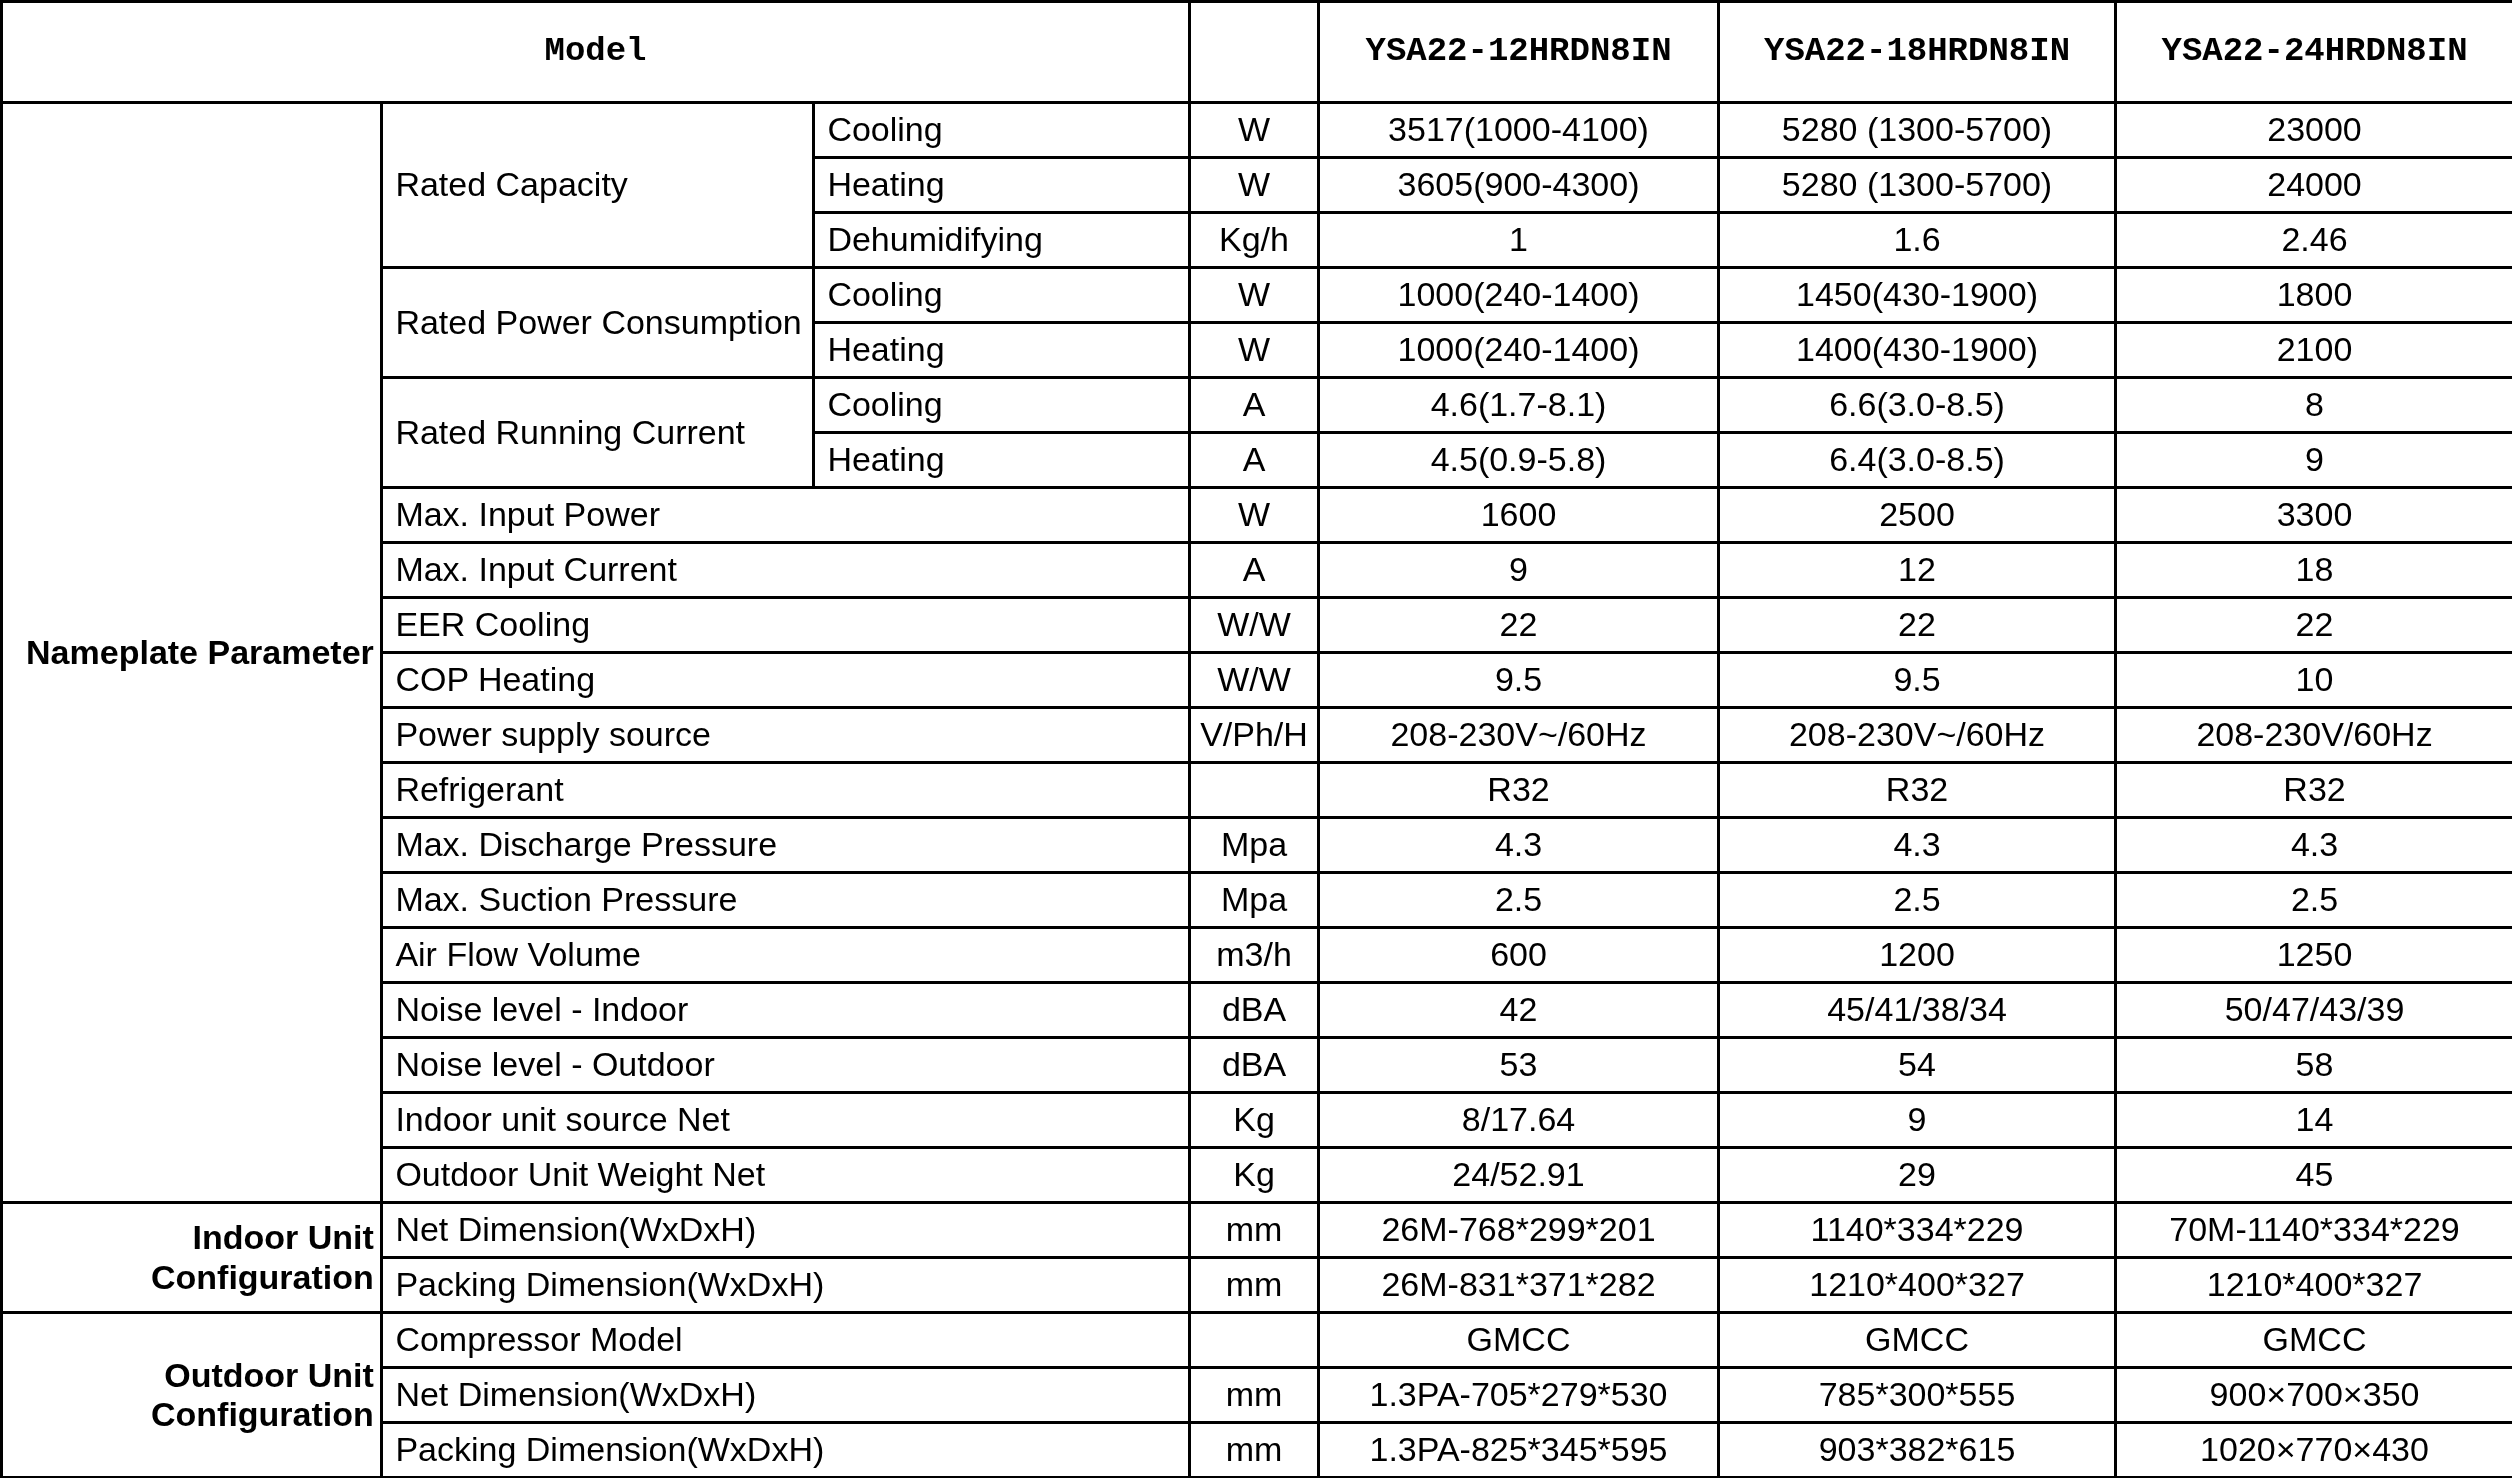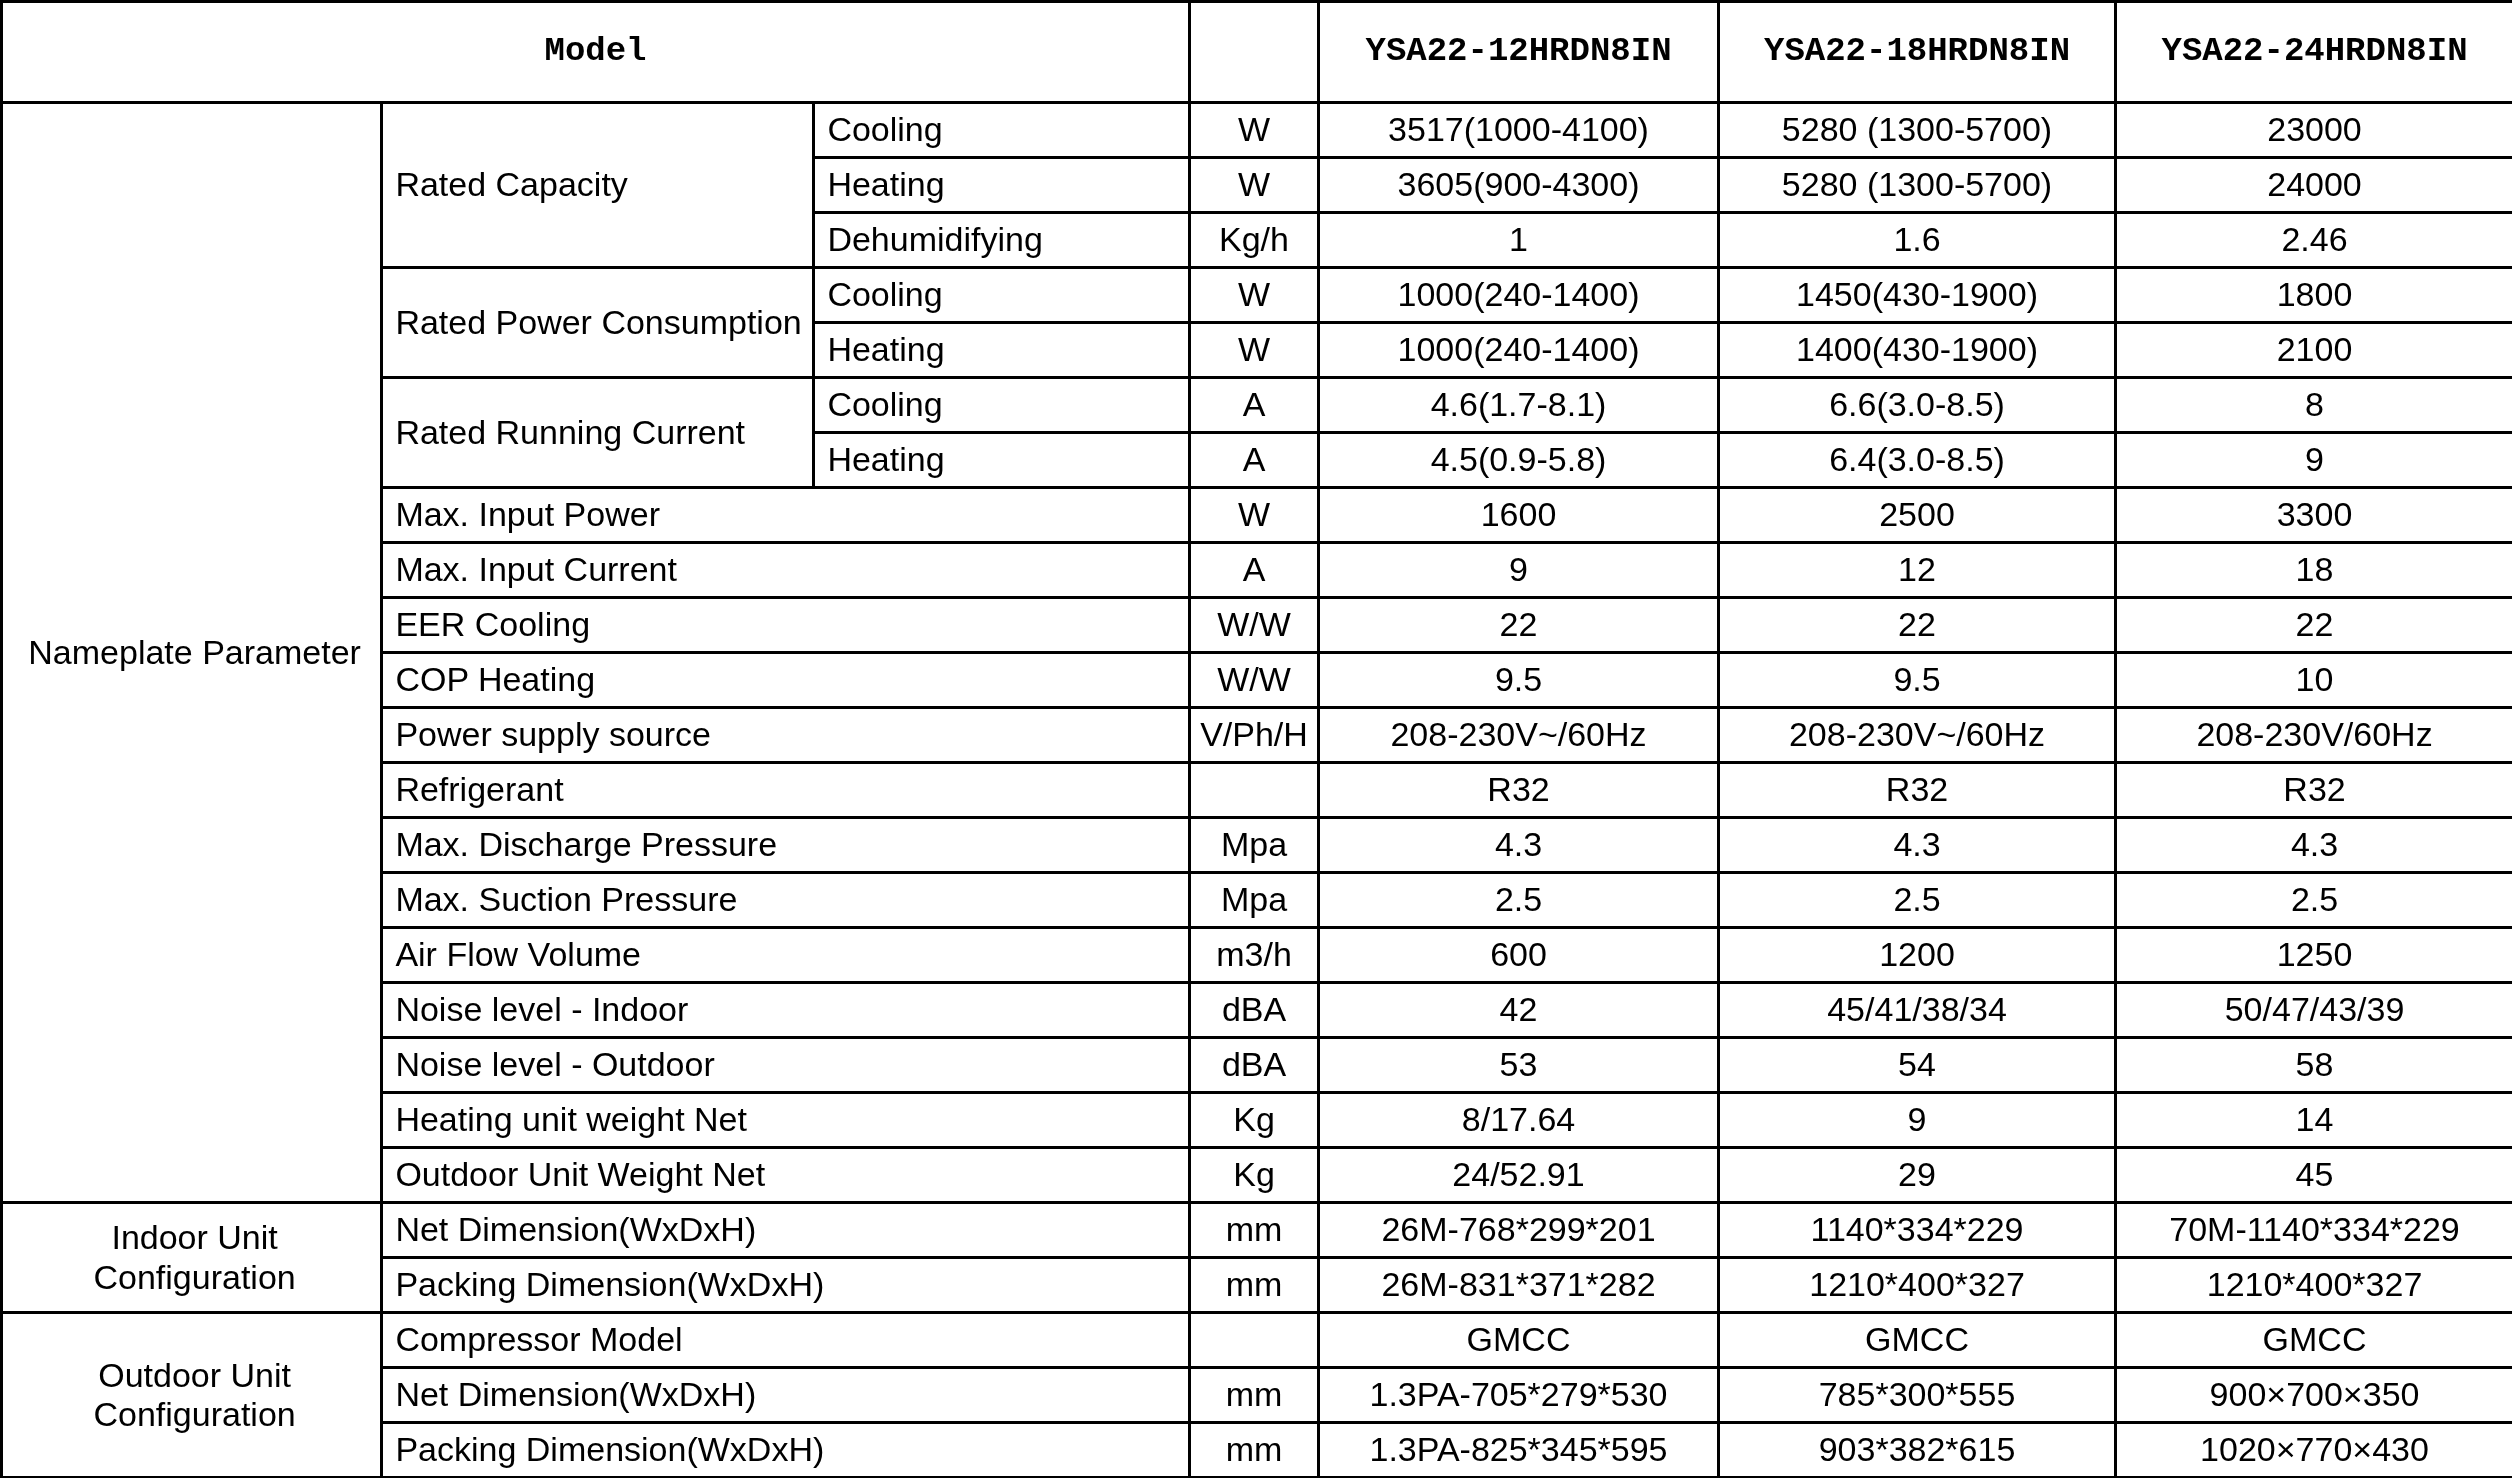"Nameplate Parameter" td.group { font-weight: none -> bold; text-align: center -> right }
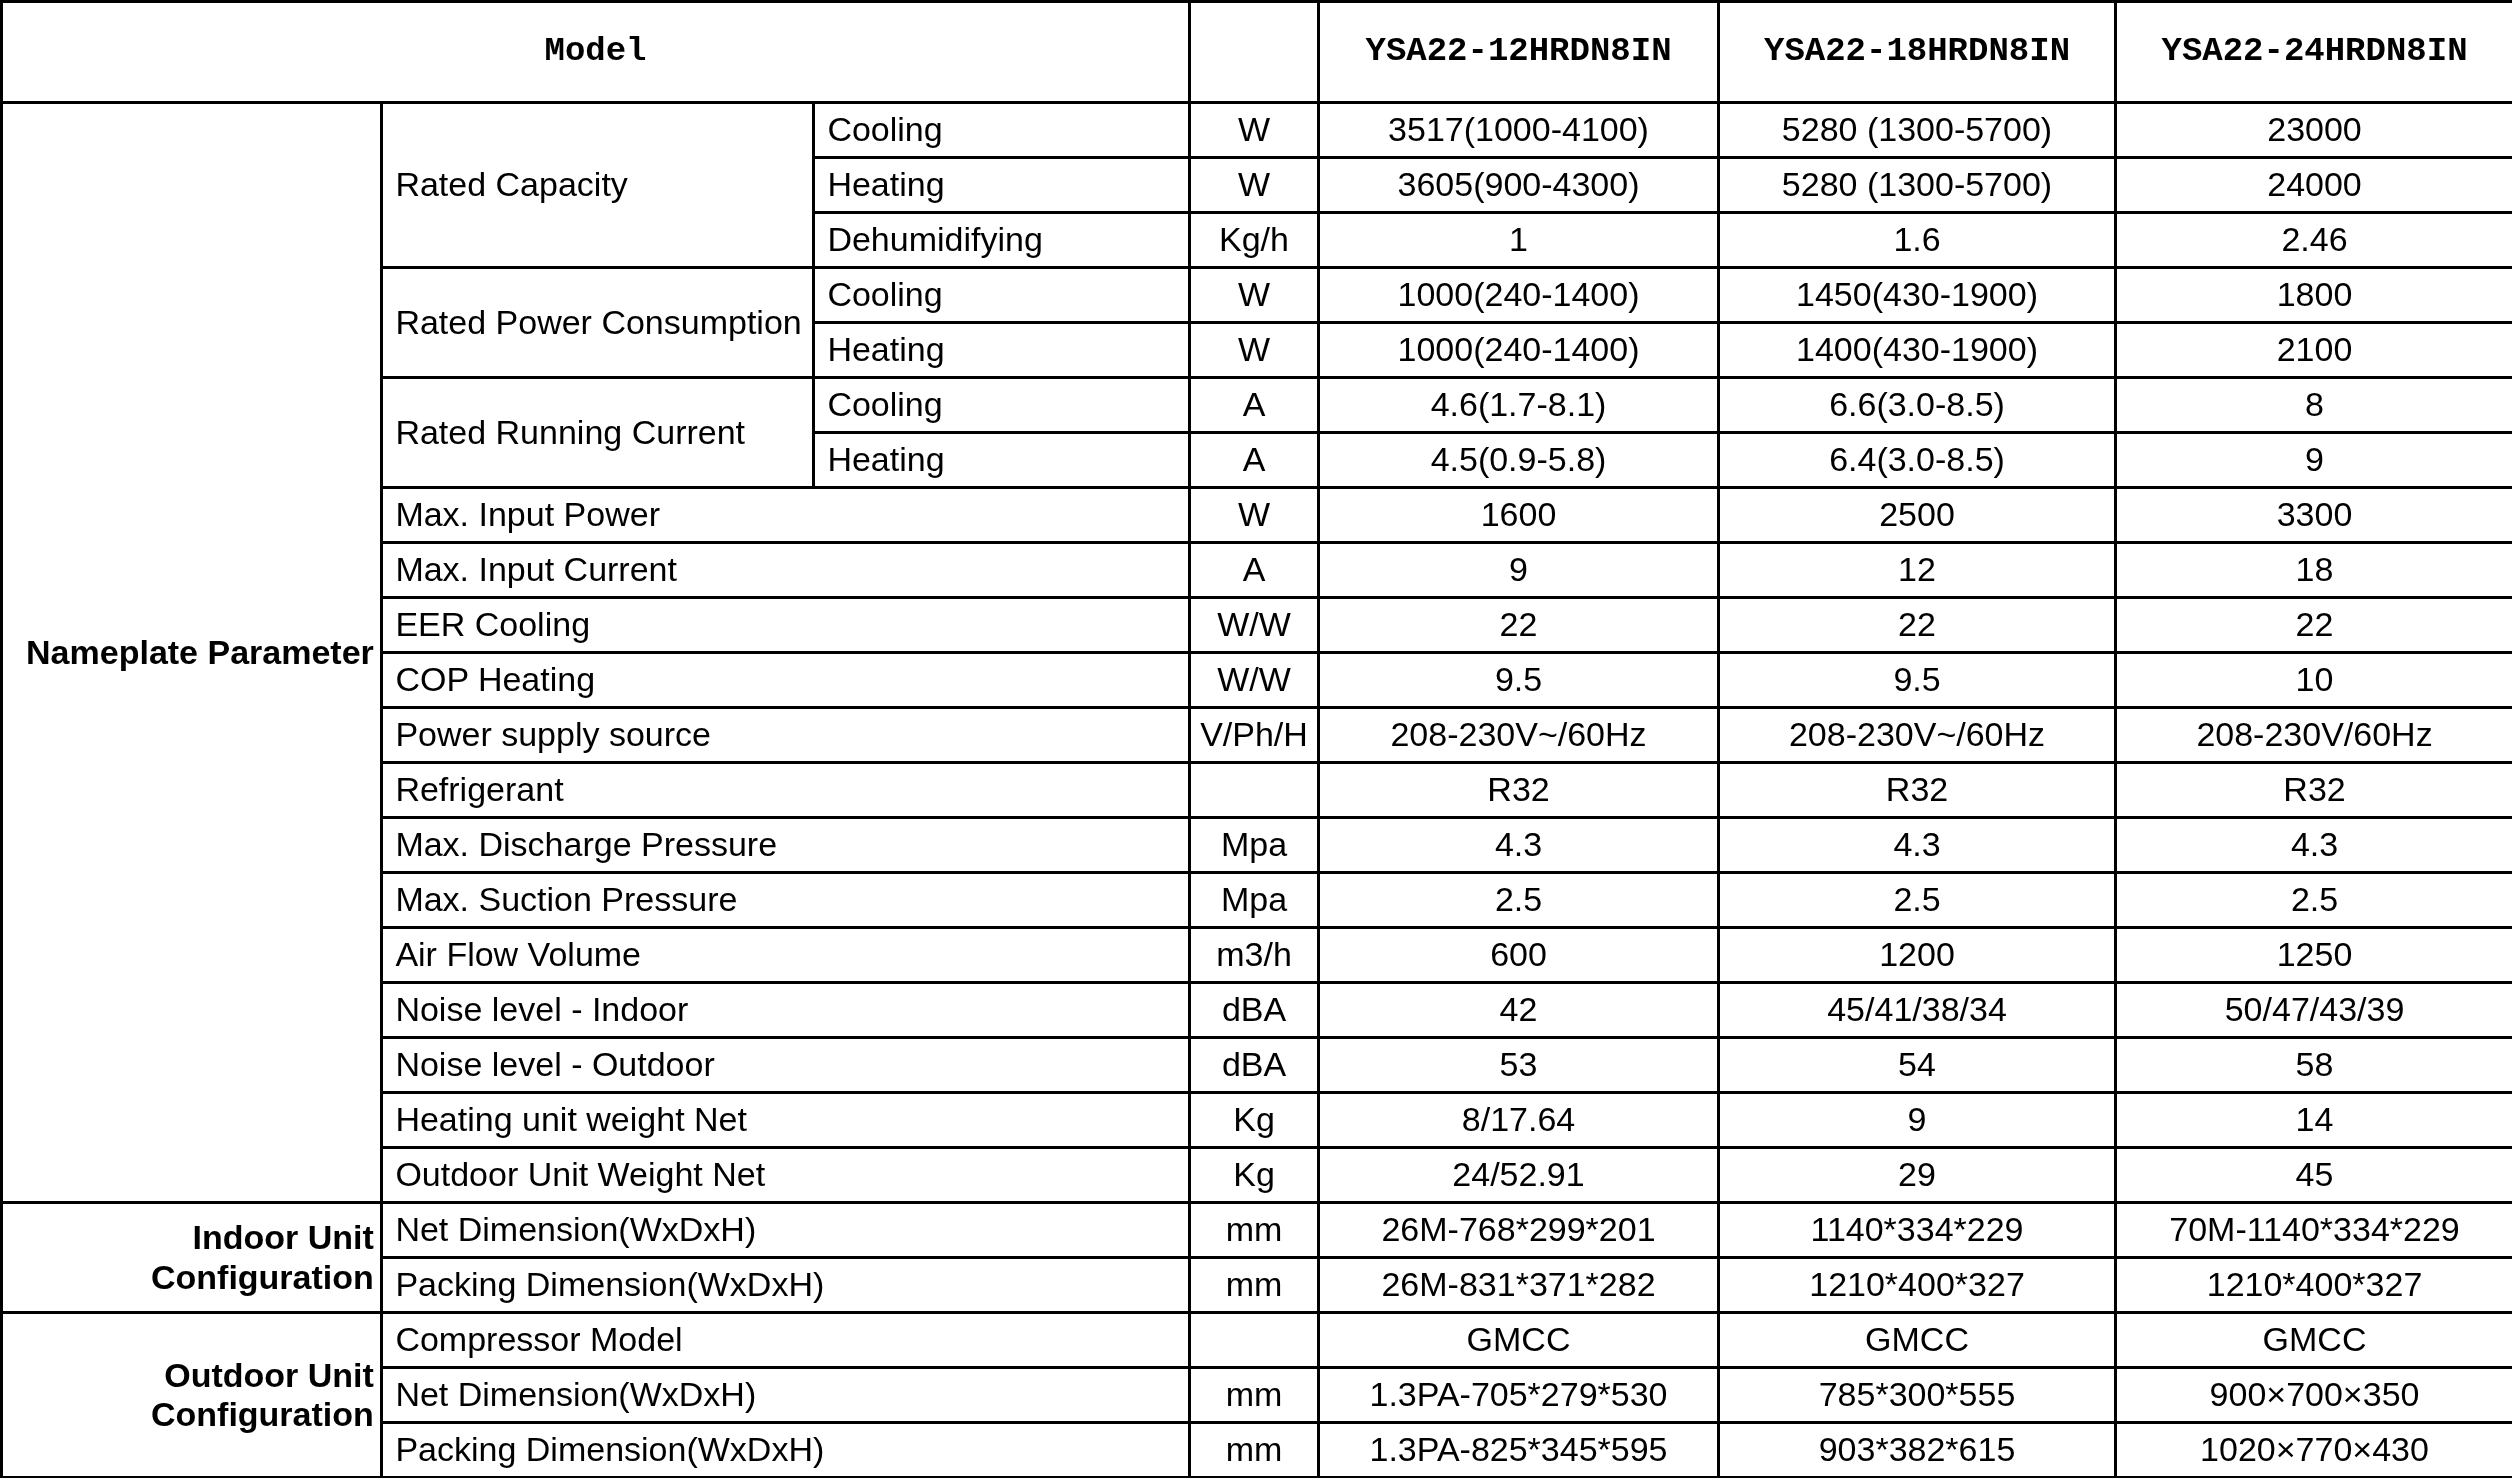"Heating unit weight Net" td.param { text: Heating unit weight -> Indoor unit source }
